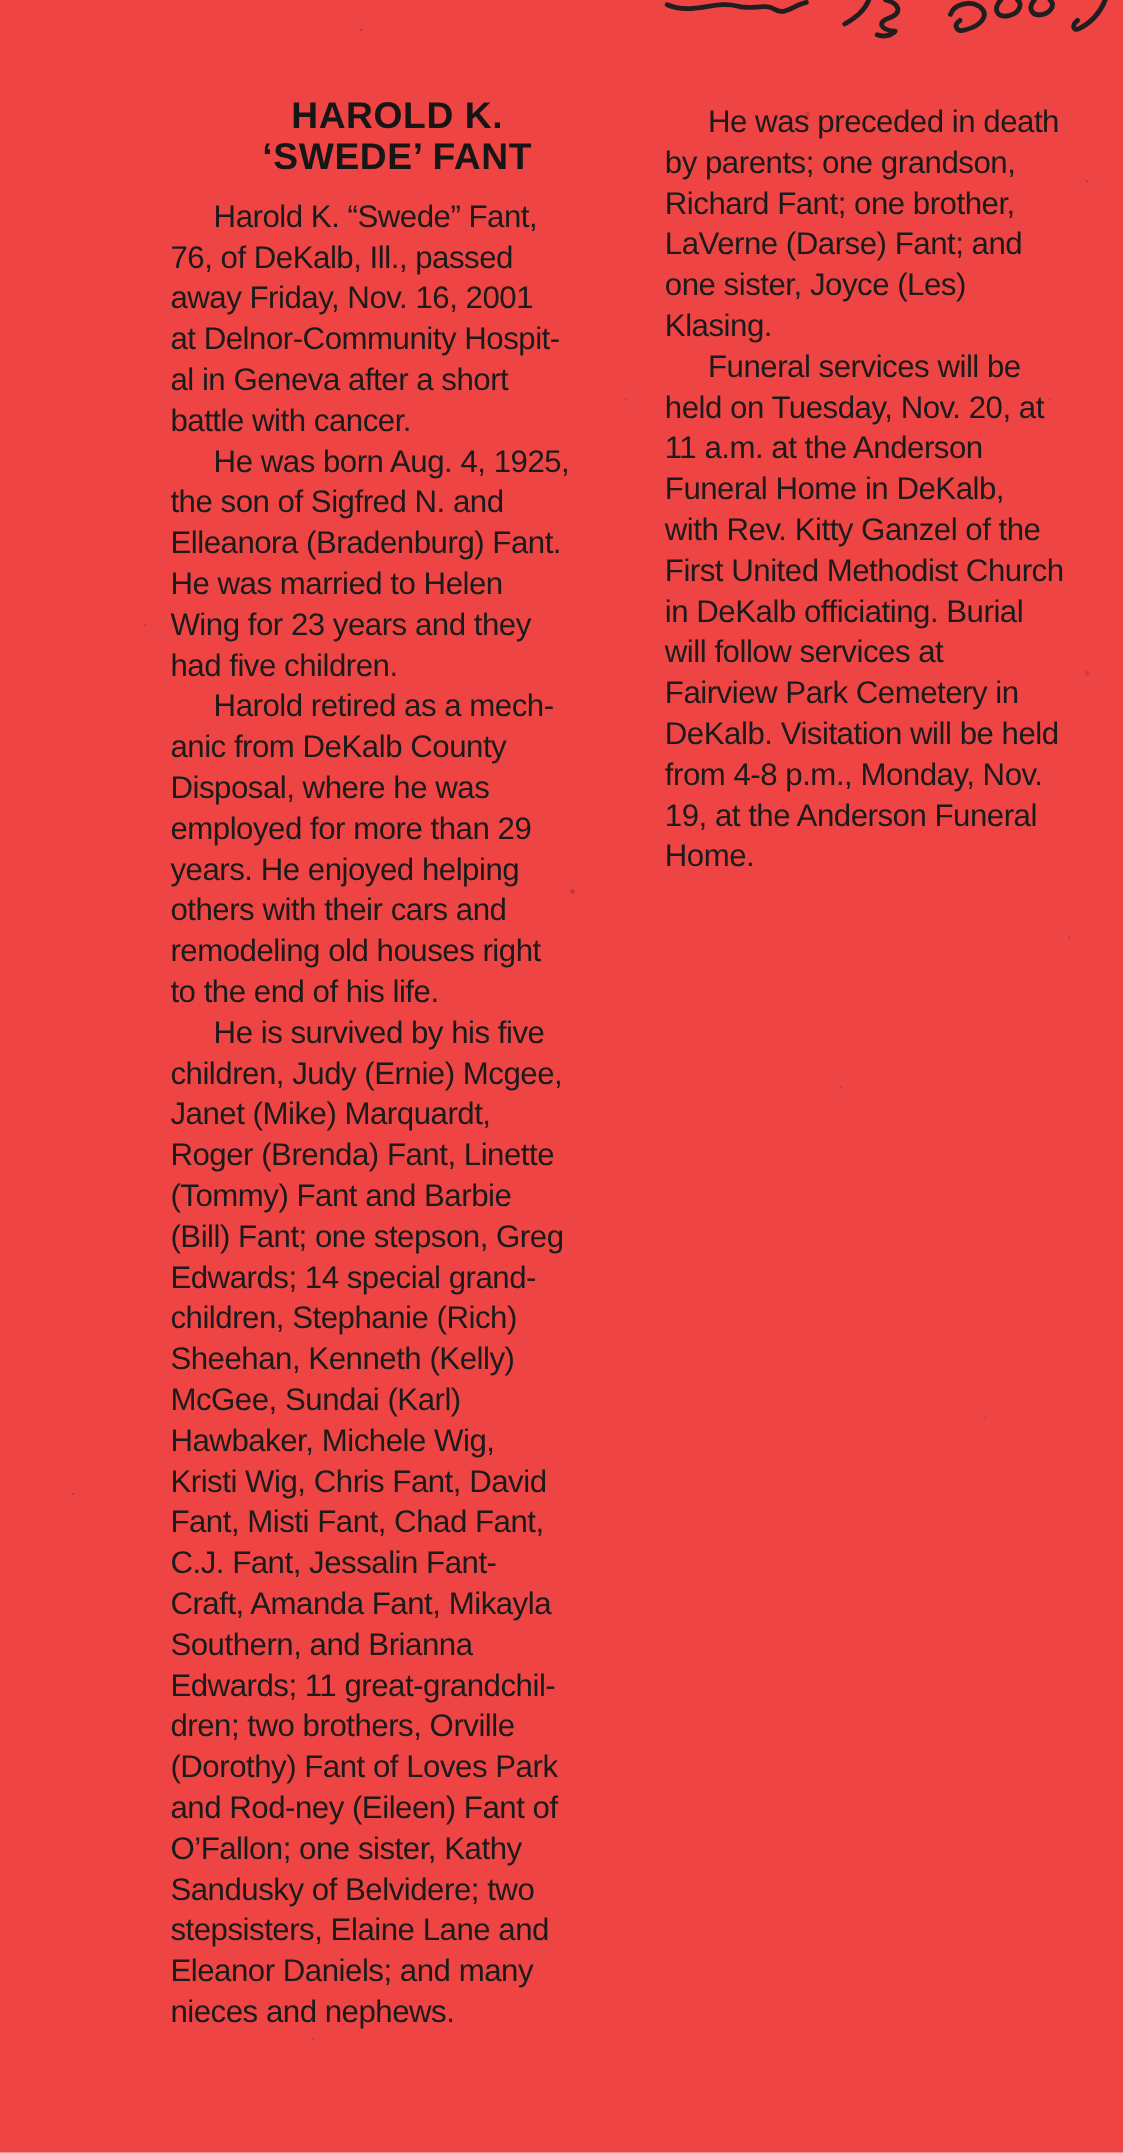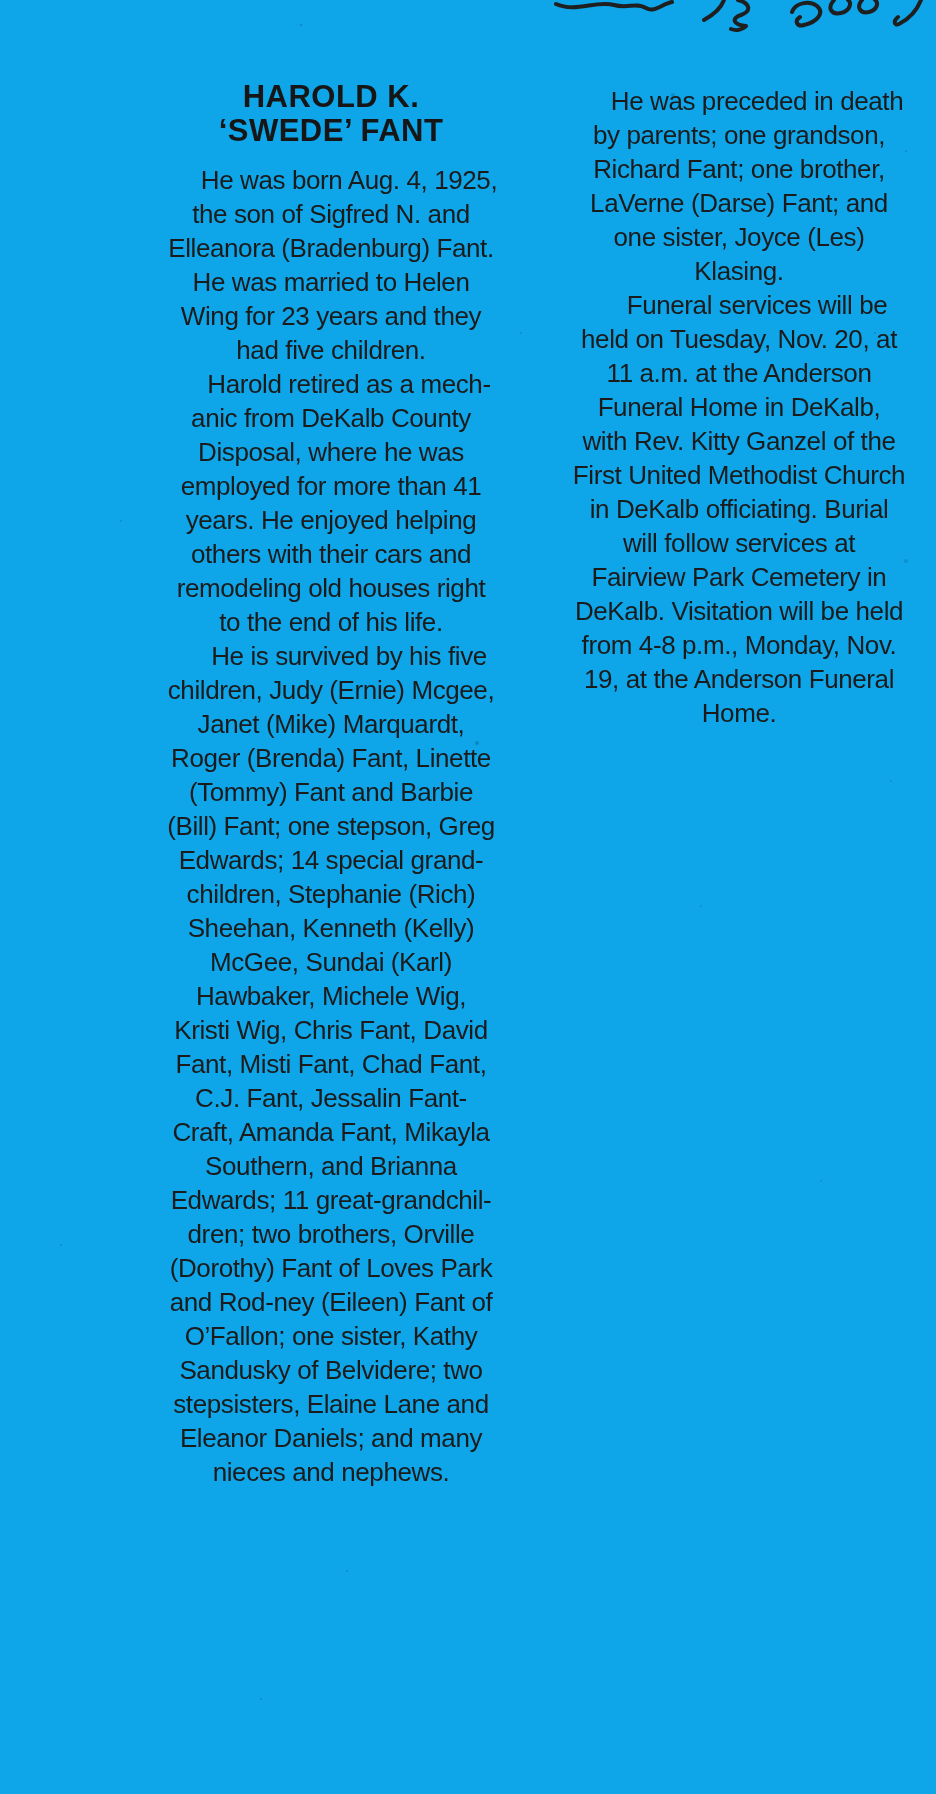"HAROLD K." .page { background: #0ea5e9 -> #ef4444 }
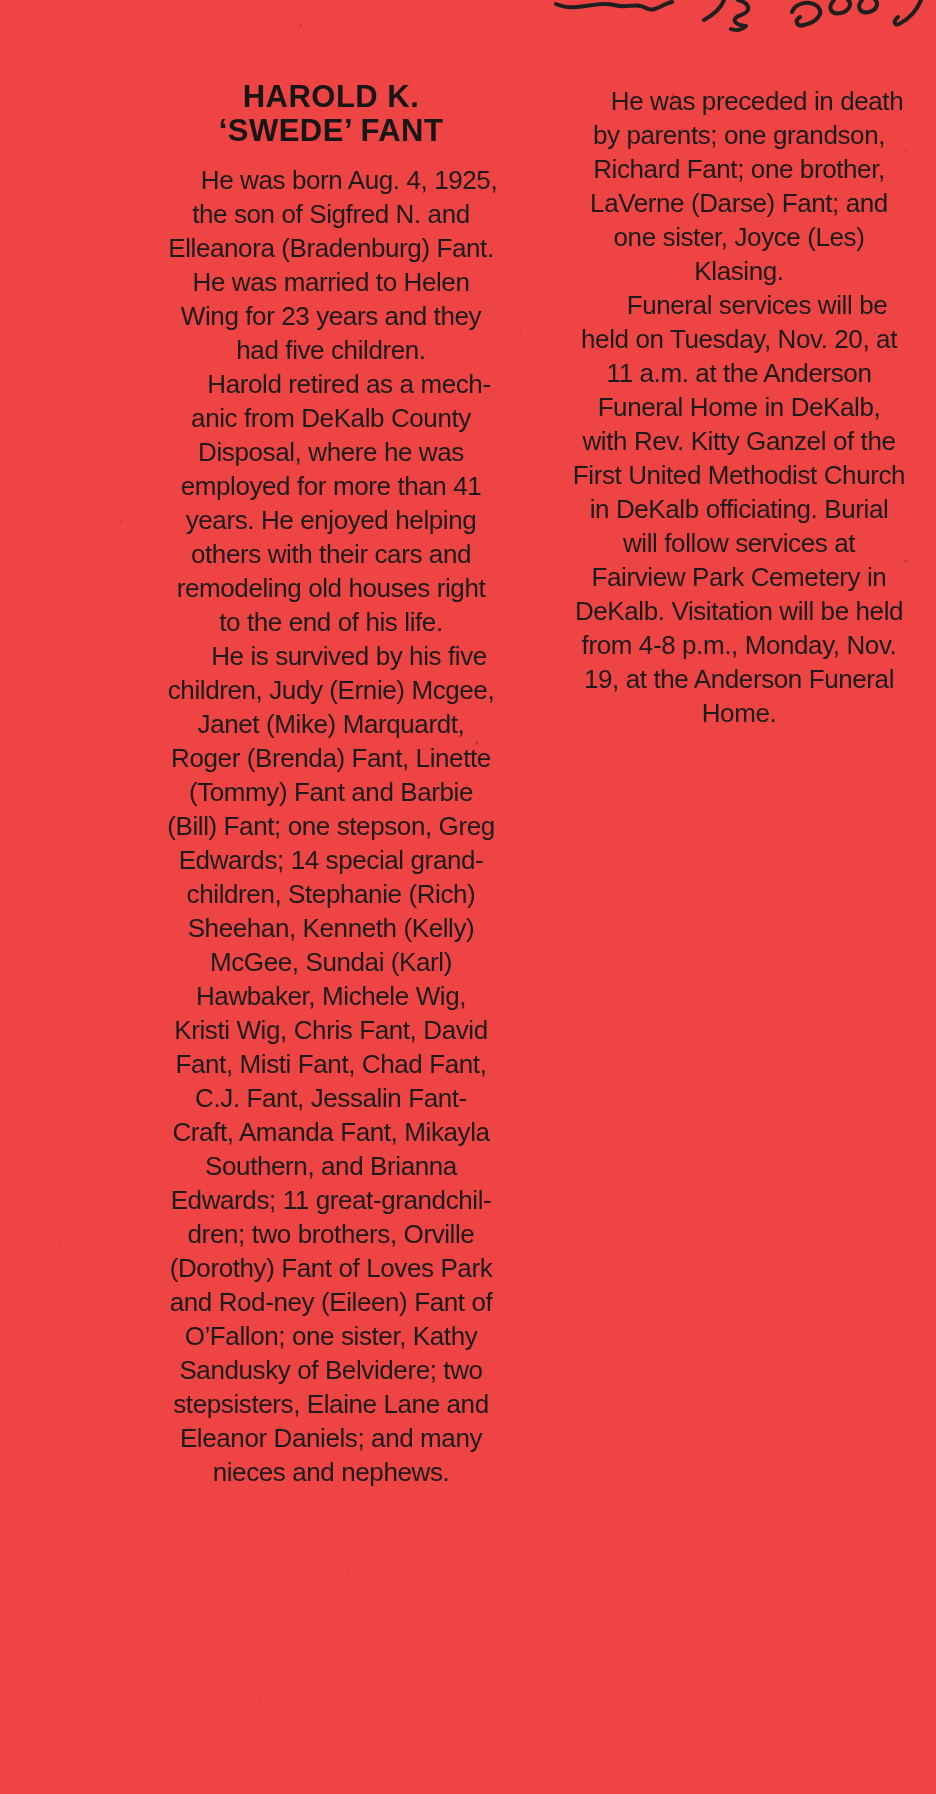"He was preceded in death" .para { text-align: center -> none }
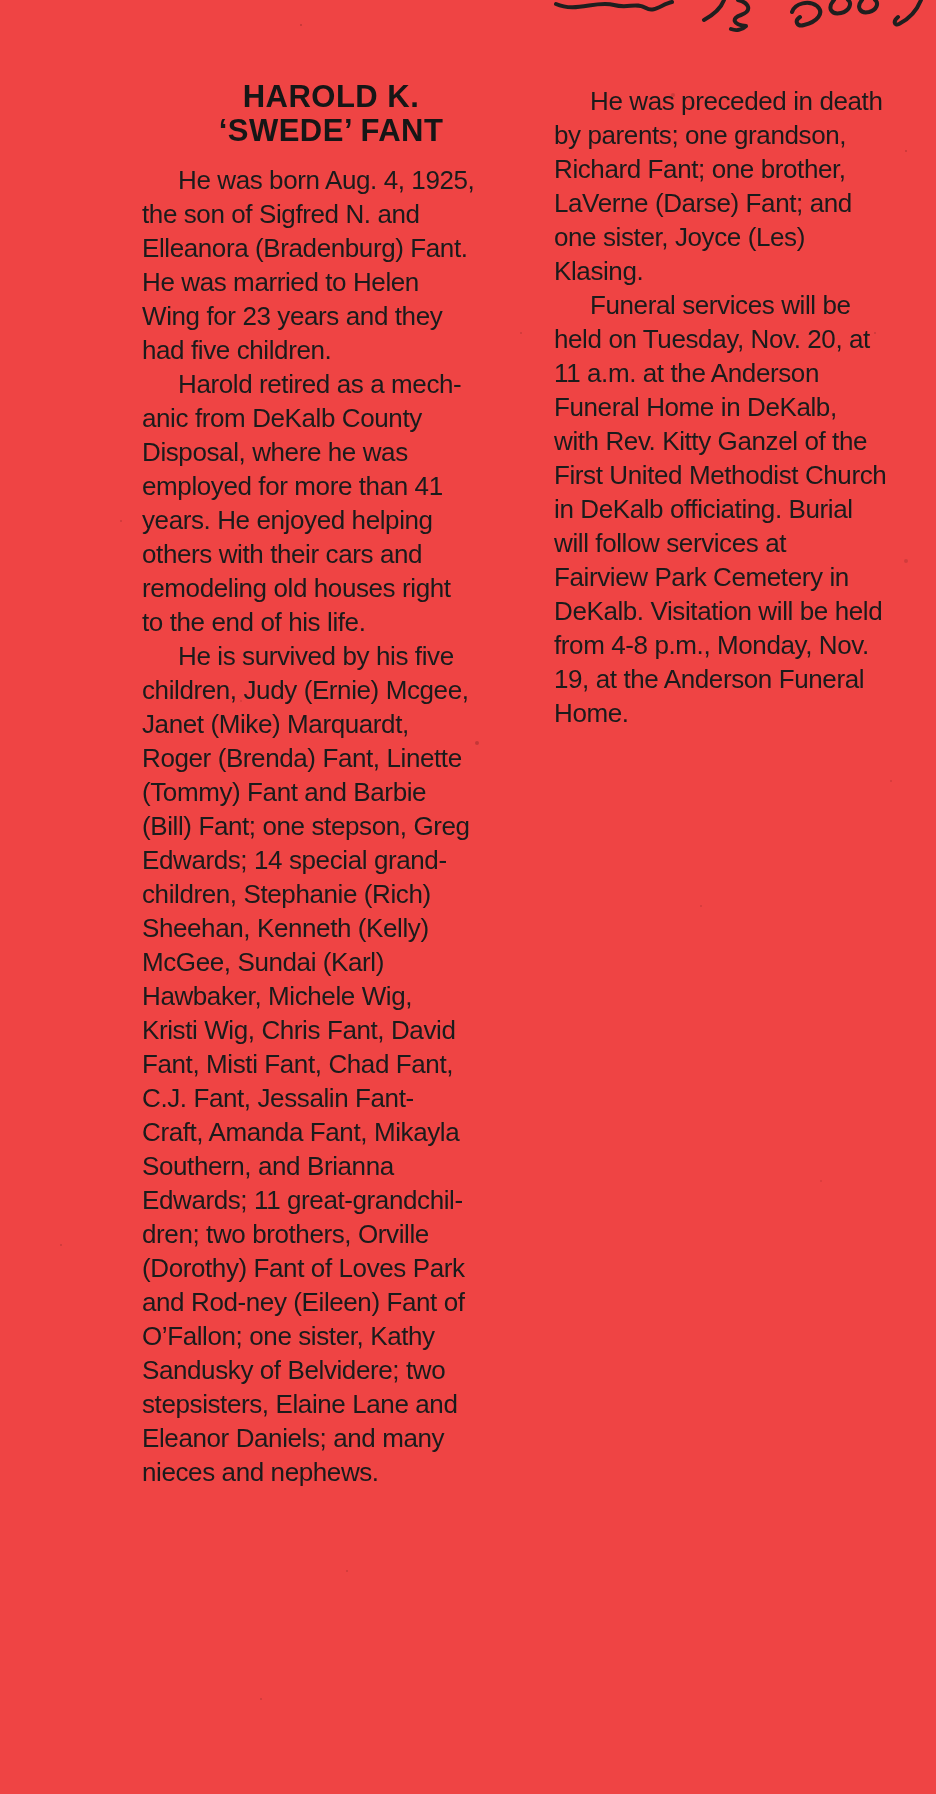"Harold K. “Swede” Fant," p.para { html: none -> <p>Harold K. “Swede” Fant, 76, of DeKalb, Ill., passed away Friday, Nov. 16, 2001 at Delnor-Community Hospit- al in Geneva after a short battle with cancer.</p> }
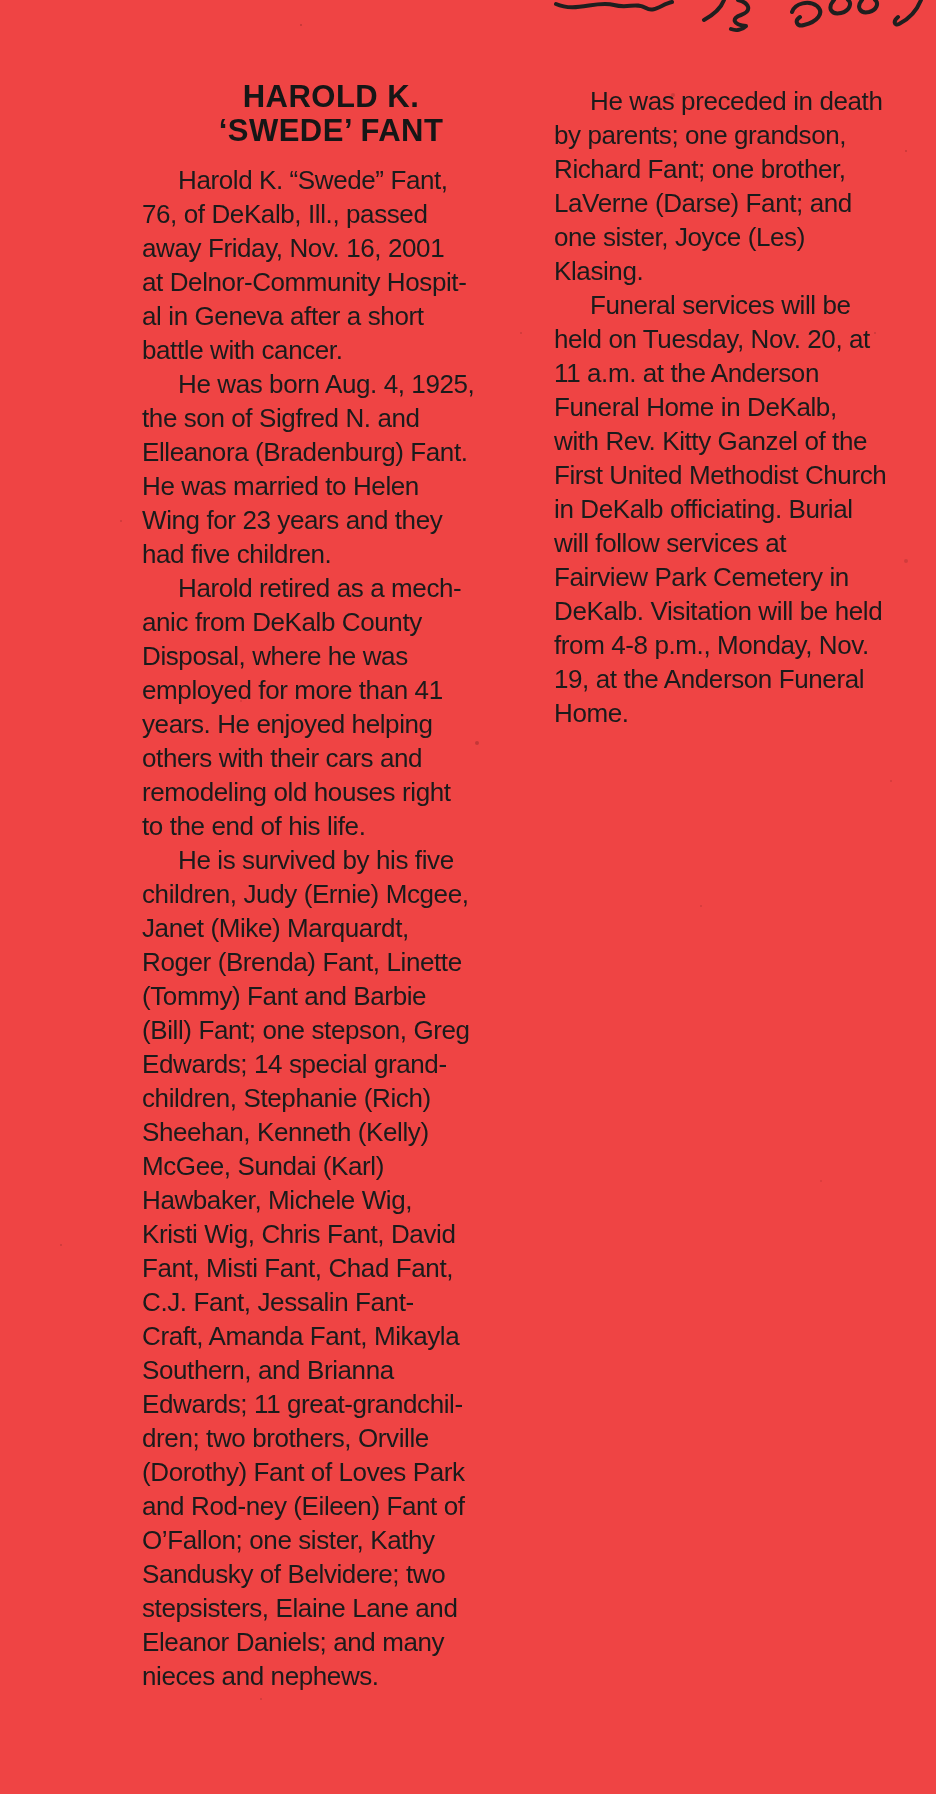"Harold retired as a mech-" p.para { text: 41 -> 29 }
